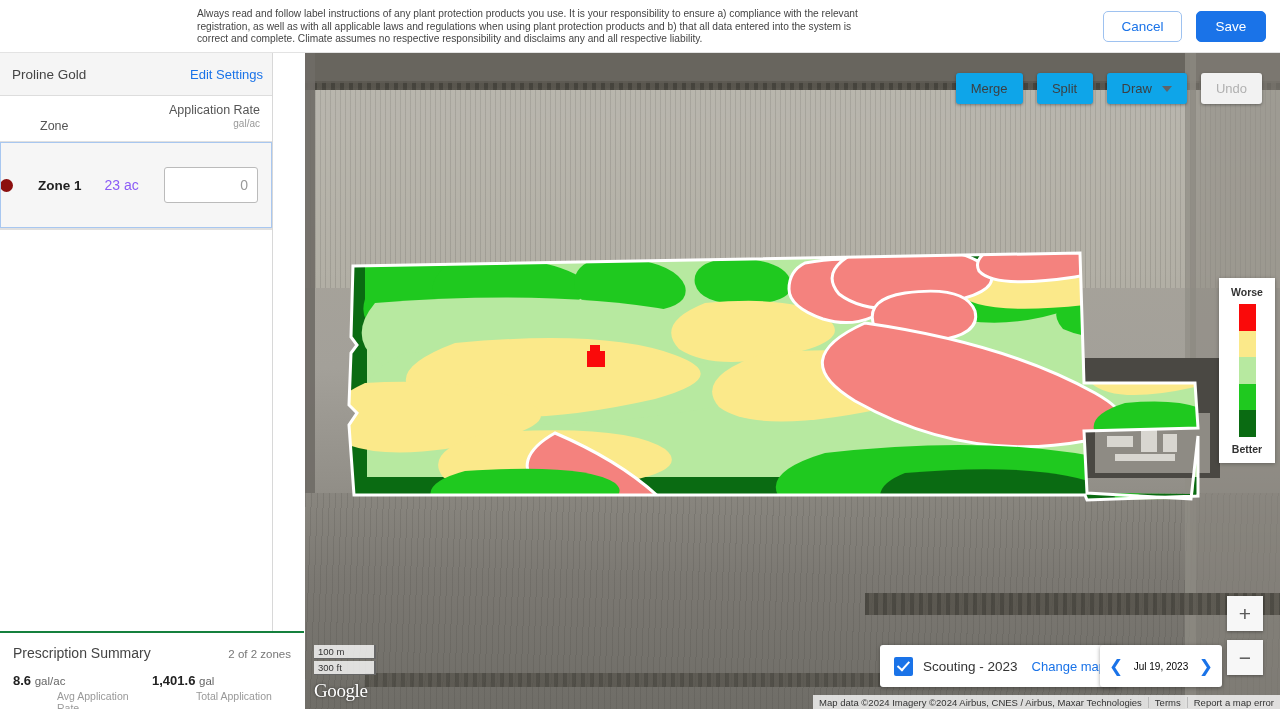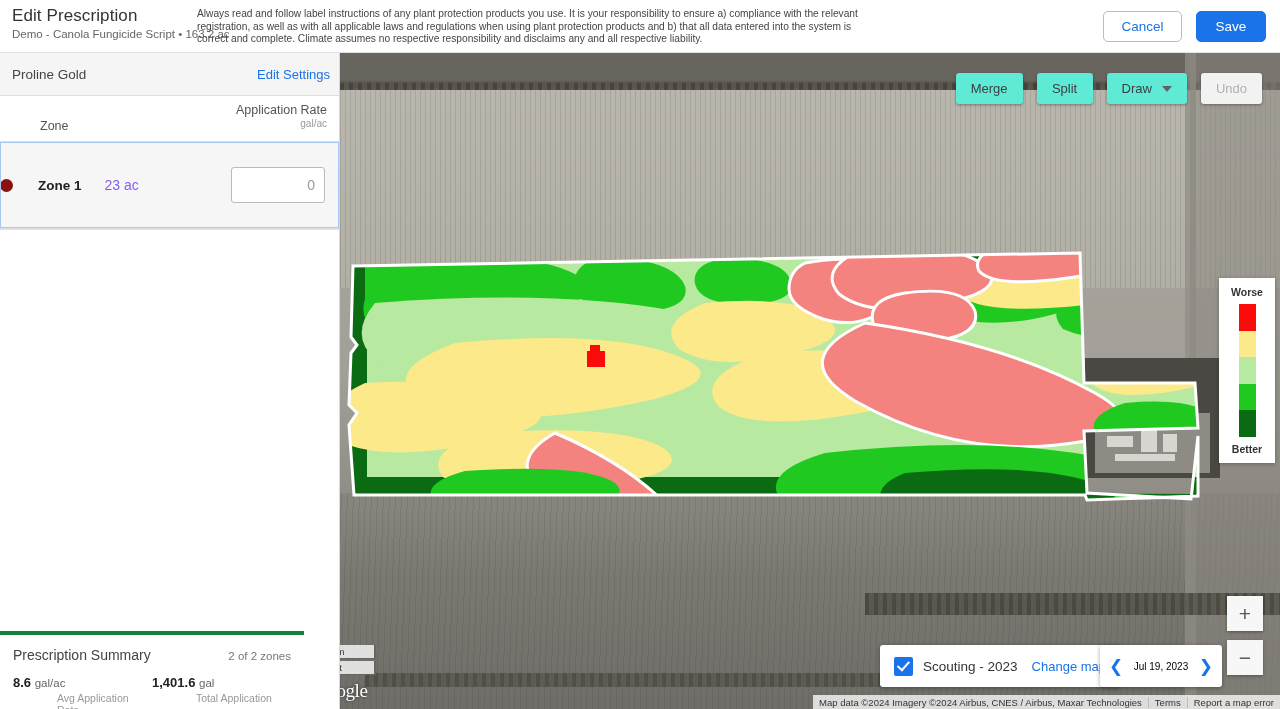"Edit Prescription" div.title-block { html: <div> <div>Edit Prescription</div> <div>Demo - Canola Fungicide Script • 163.2 ac</div> </div> -> none }
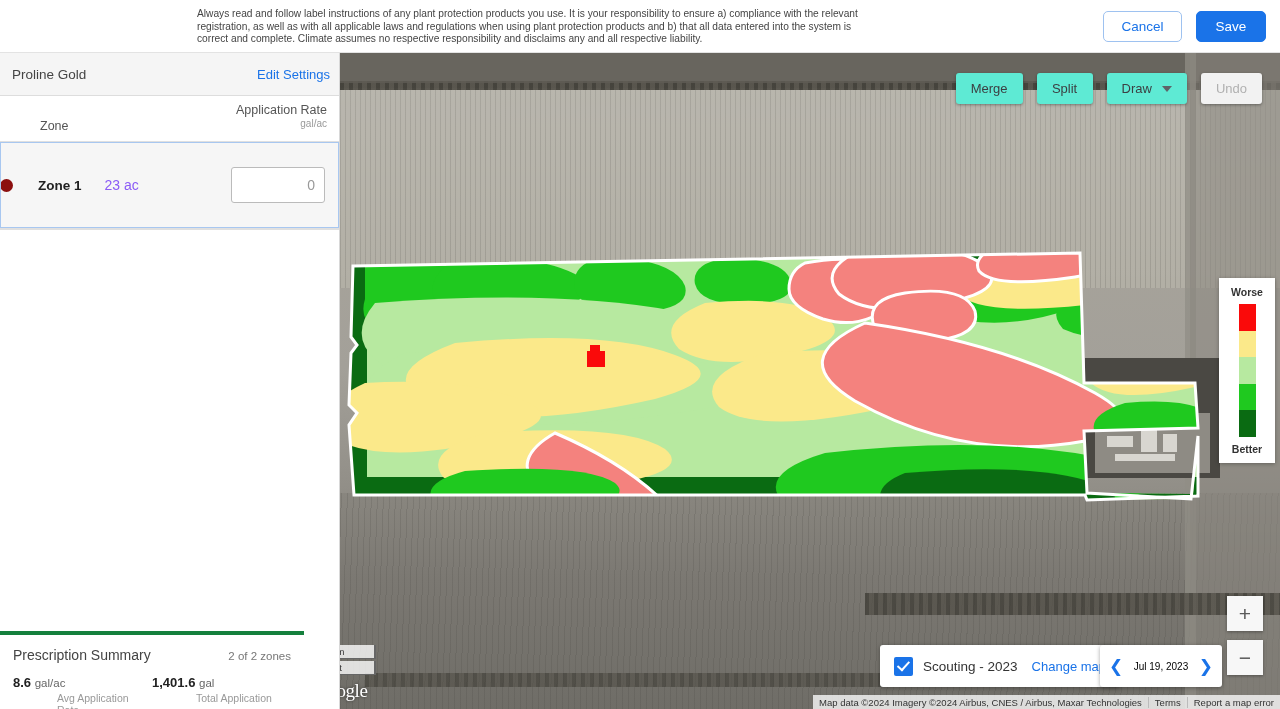"Proline Gold" .sidebar { width: 340px -> 273px }
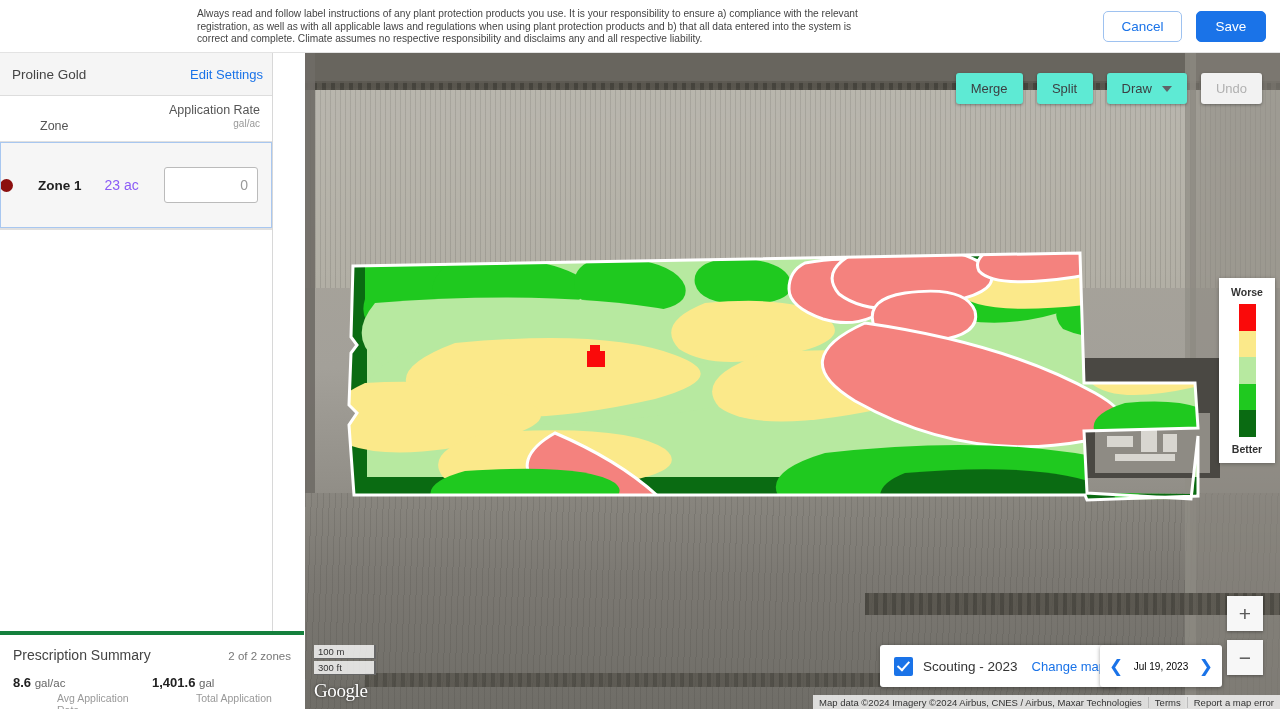"Merge" .mbtn { background: #5eead4 -> #0ea5e9 }
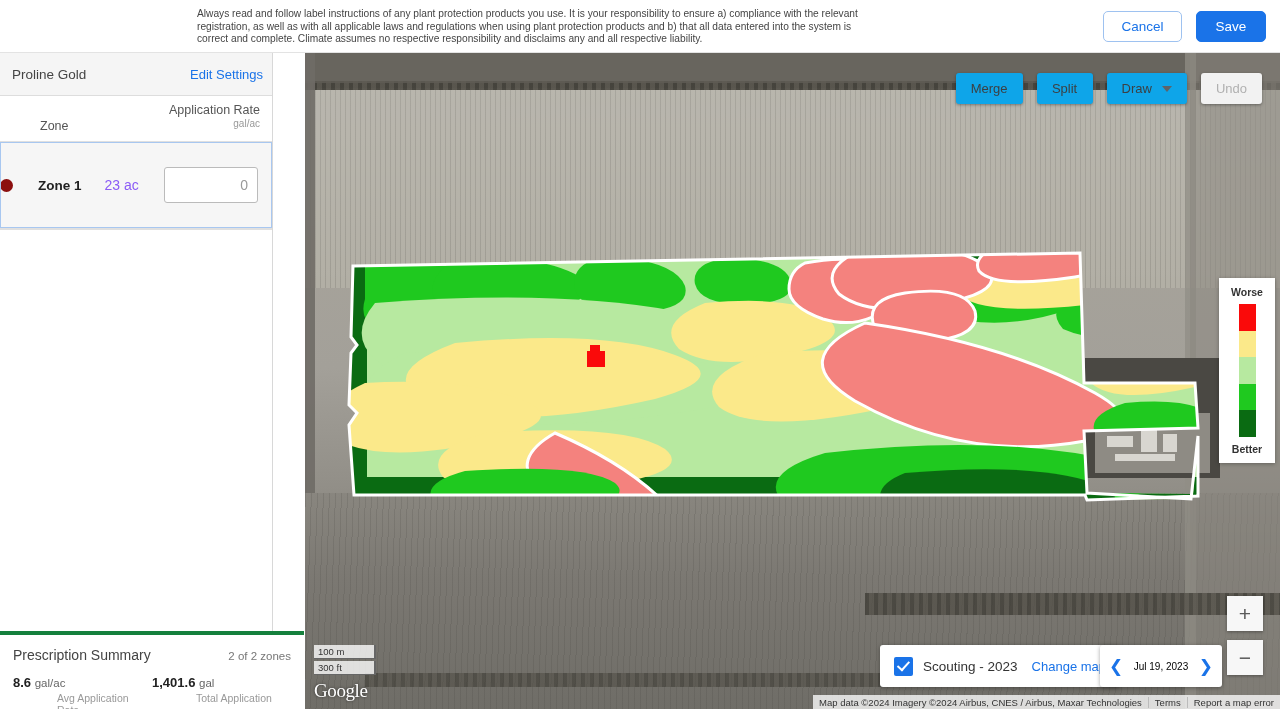"Prescription Summary" .summary { border-top: 4px solid #15803d -> 2px solid #15803d }
